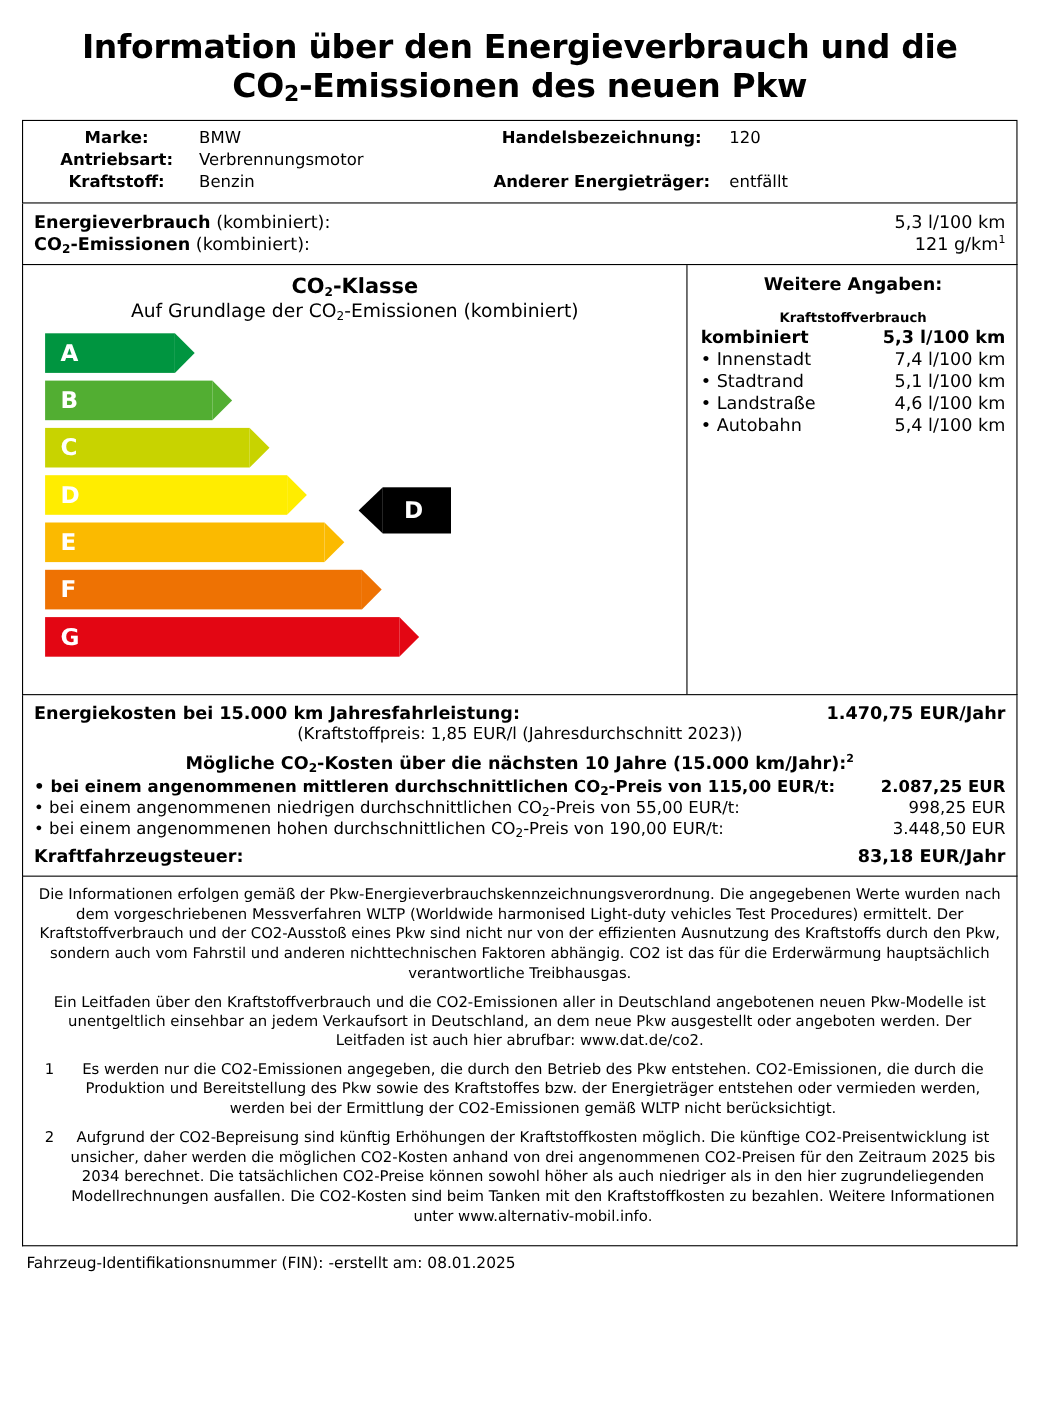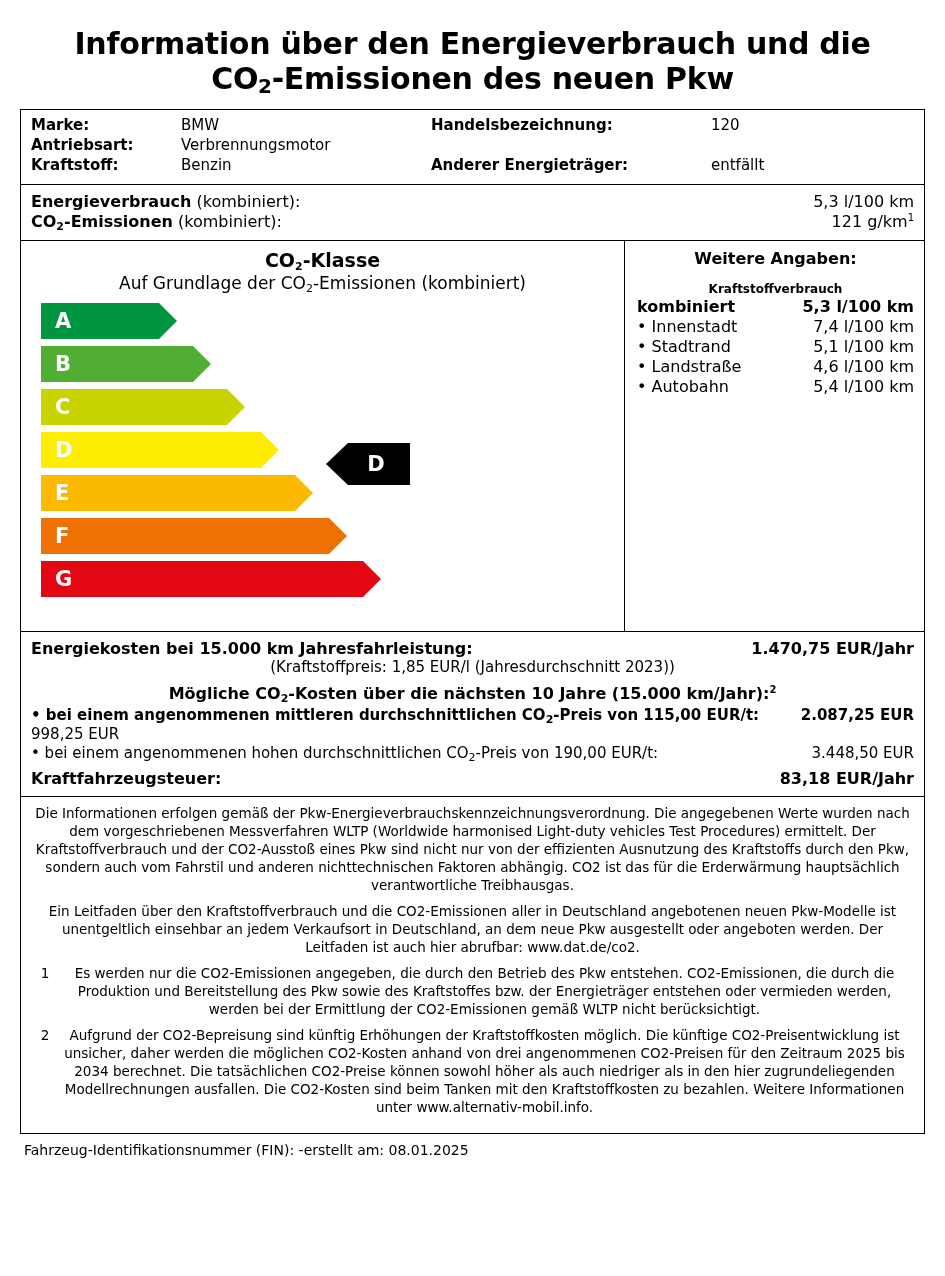"Marke:" .ident-row { text-align: none -> center }
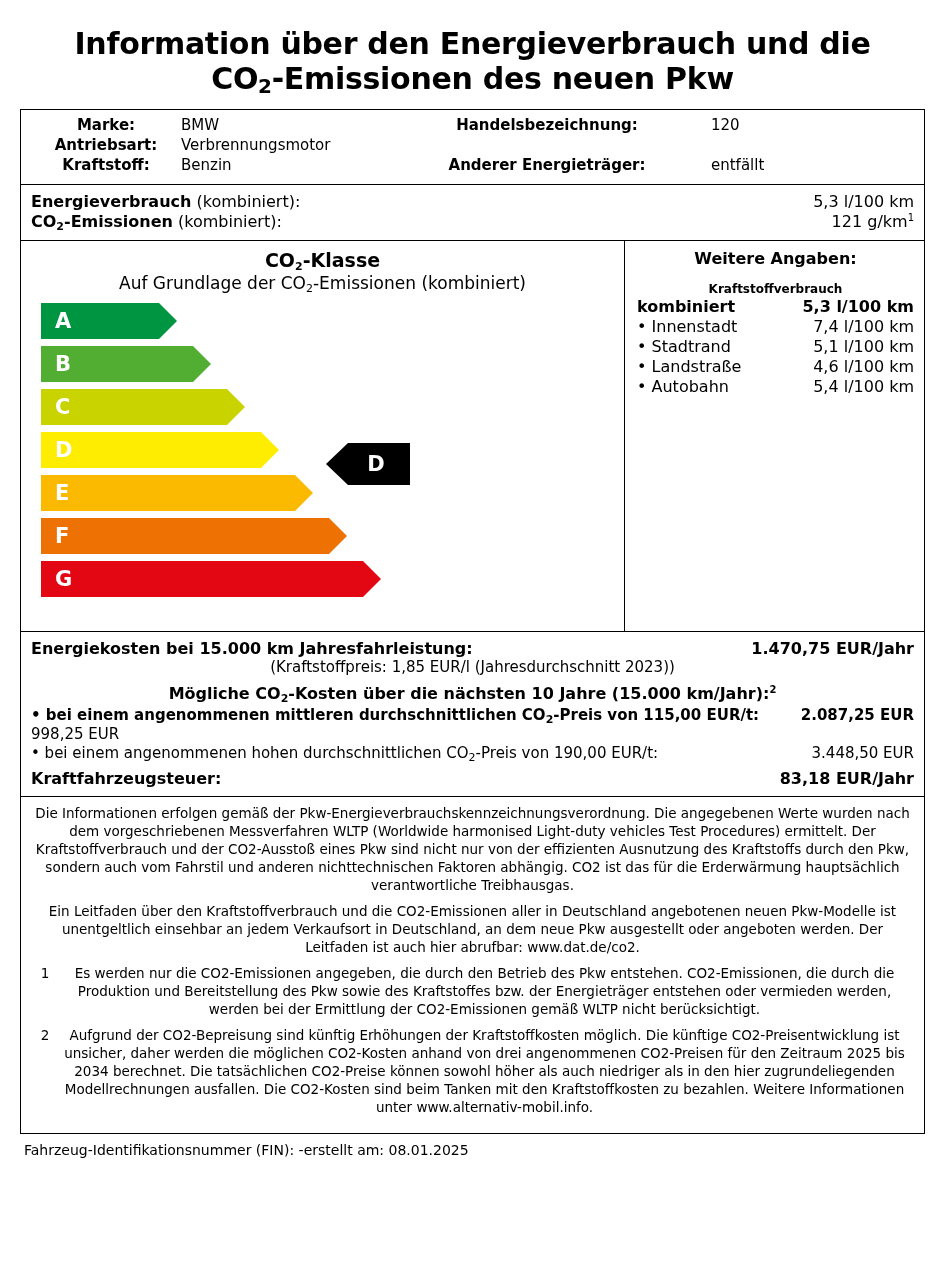"Handelsbezeichnung:" .ident-col-r { gap: 48px -> none }
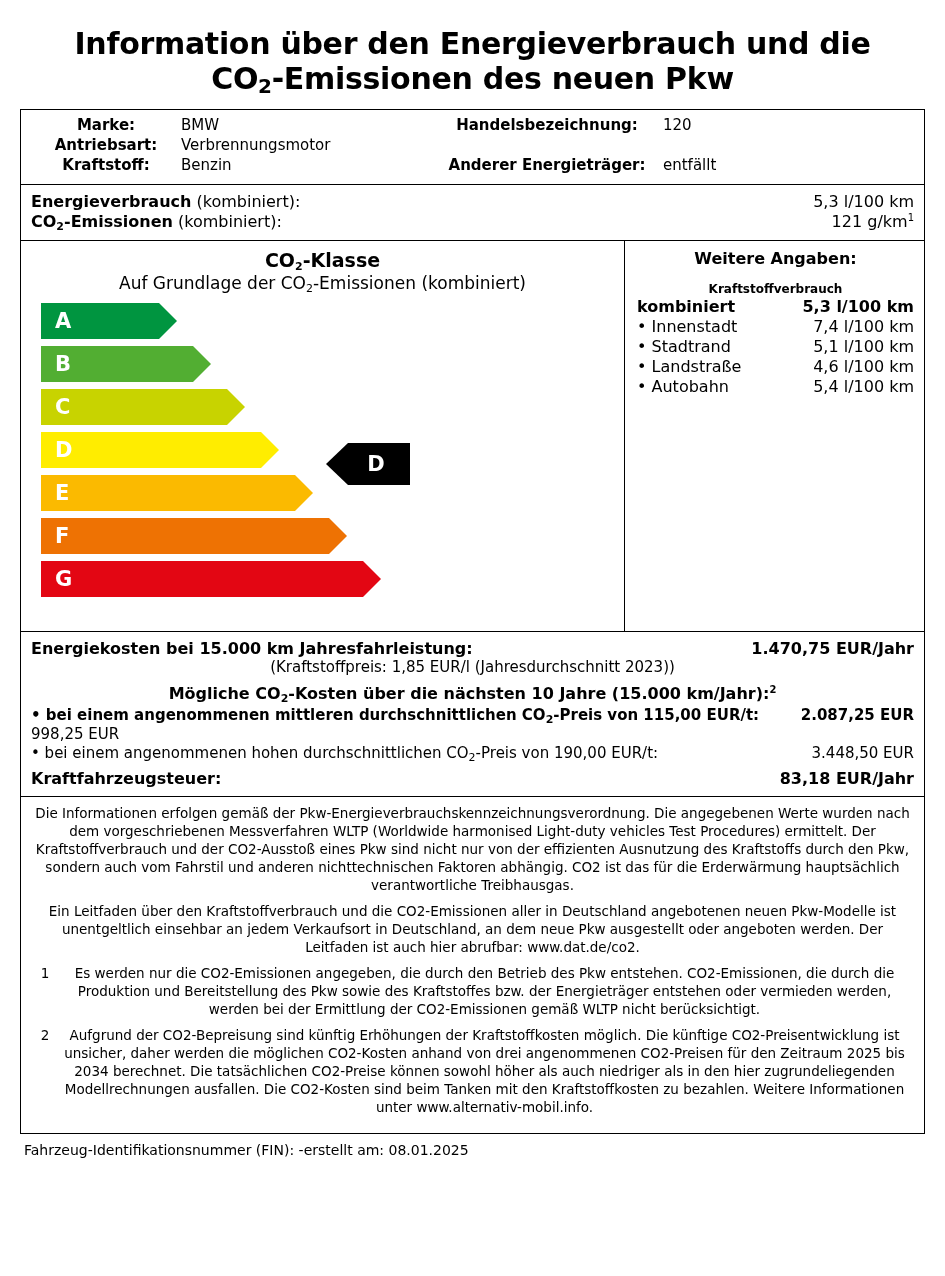"• bei einem angenommenen niedrigen" div { html: none -> <div><span>• bei einem angenommenen niedrigen durchschnittlichen CO</span><span>2</span><span>-Preis von 55,00 EUR/t:</span></div> }
